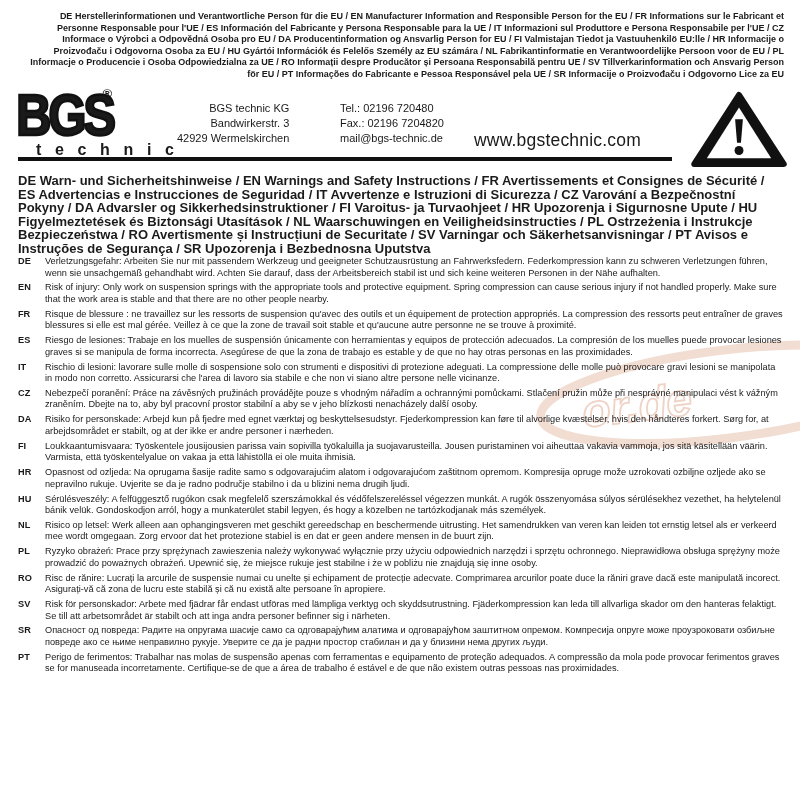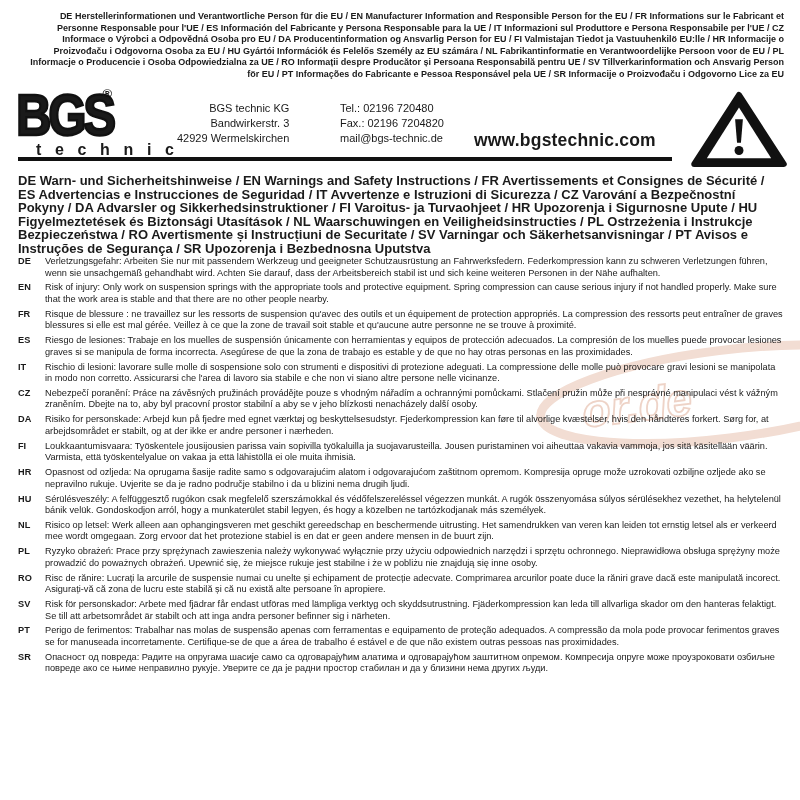"www.bgstechnic.com" .website { font-weight: bold -> normal }
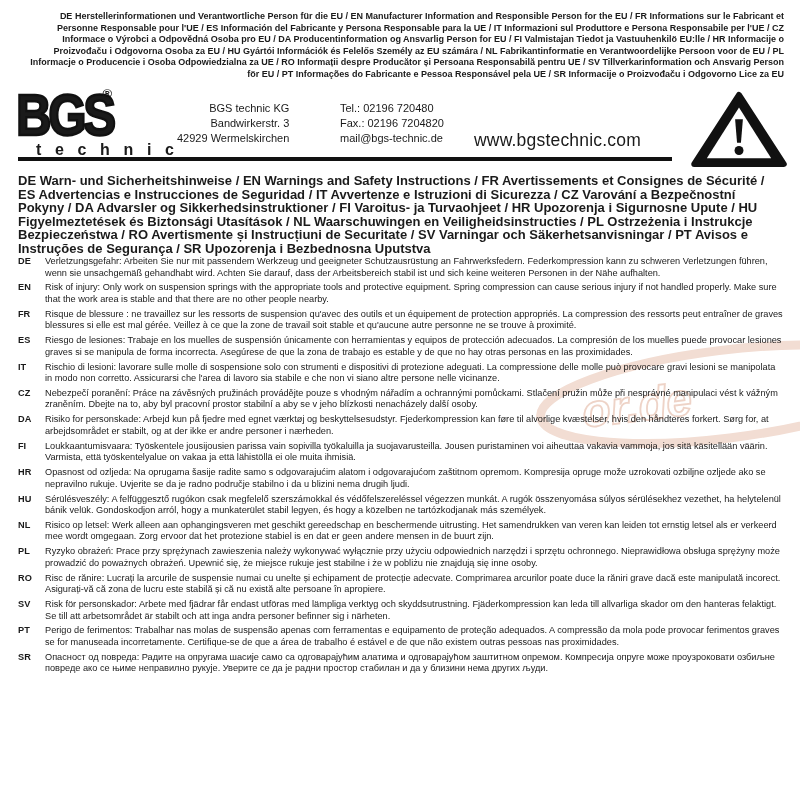"PT" li.warning-item { order: before "SR" -> after "SR" }
